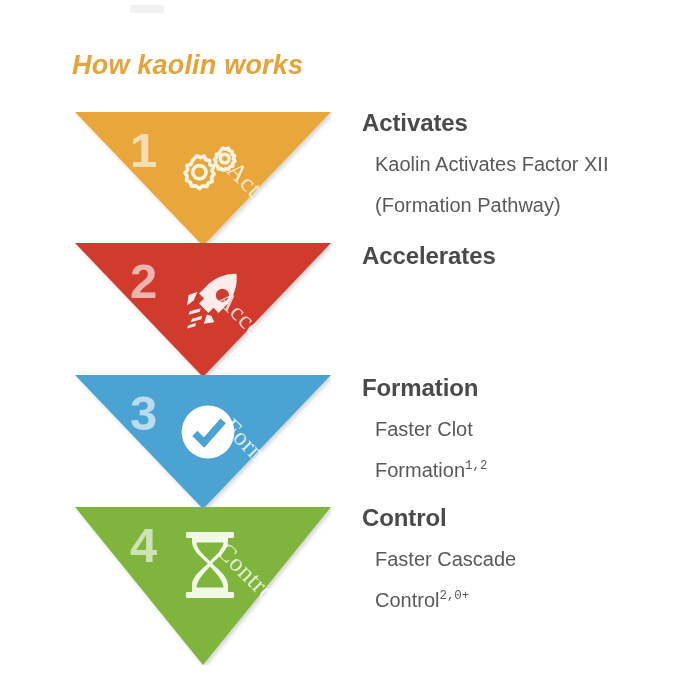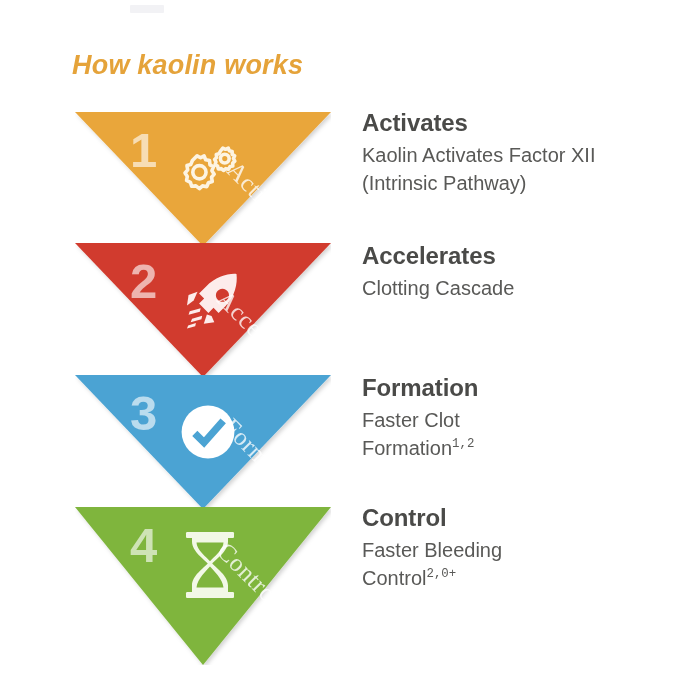"Kaolin Activates Factor XII" .step-body { margin: 0 -> 13px }
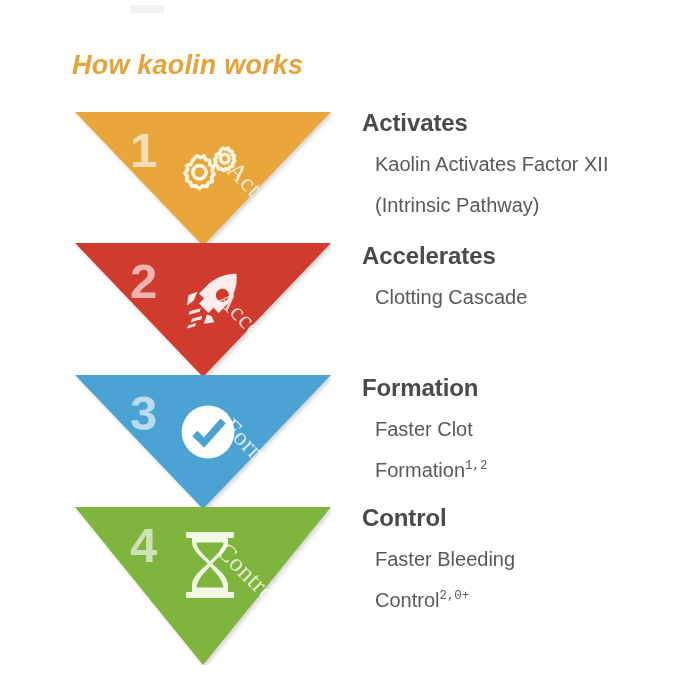"(Intrinsic Pathway)" span { text: Intrinsic -> Formation }
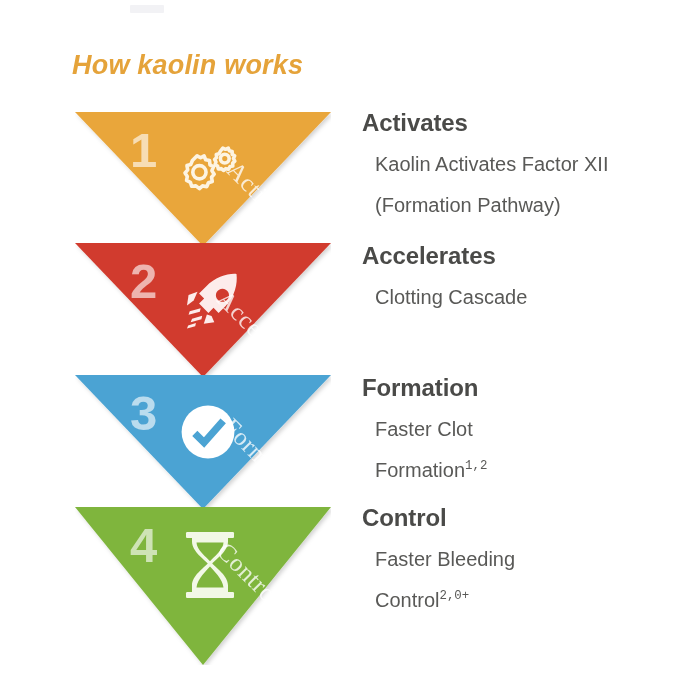"Clotting Cascade" p.step-body { html: <p> <span>Clotting Cascade</span><sup></sup> </p> -> none }
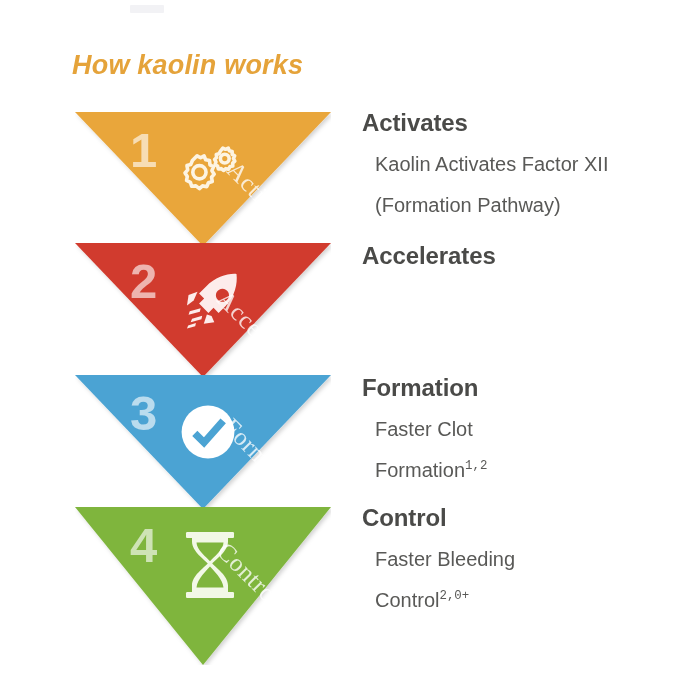"Faster Bleeding" p.step-body { text: Bleeding -> Cascade }
